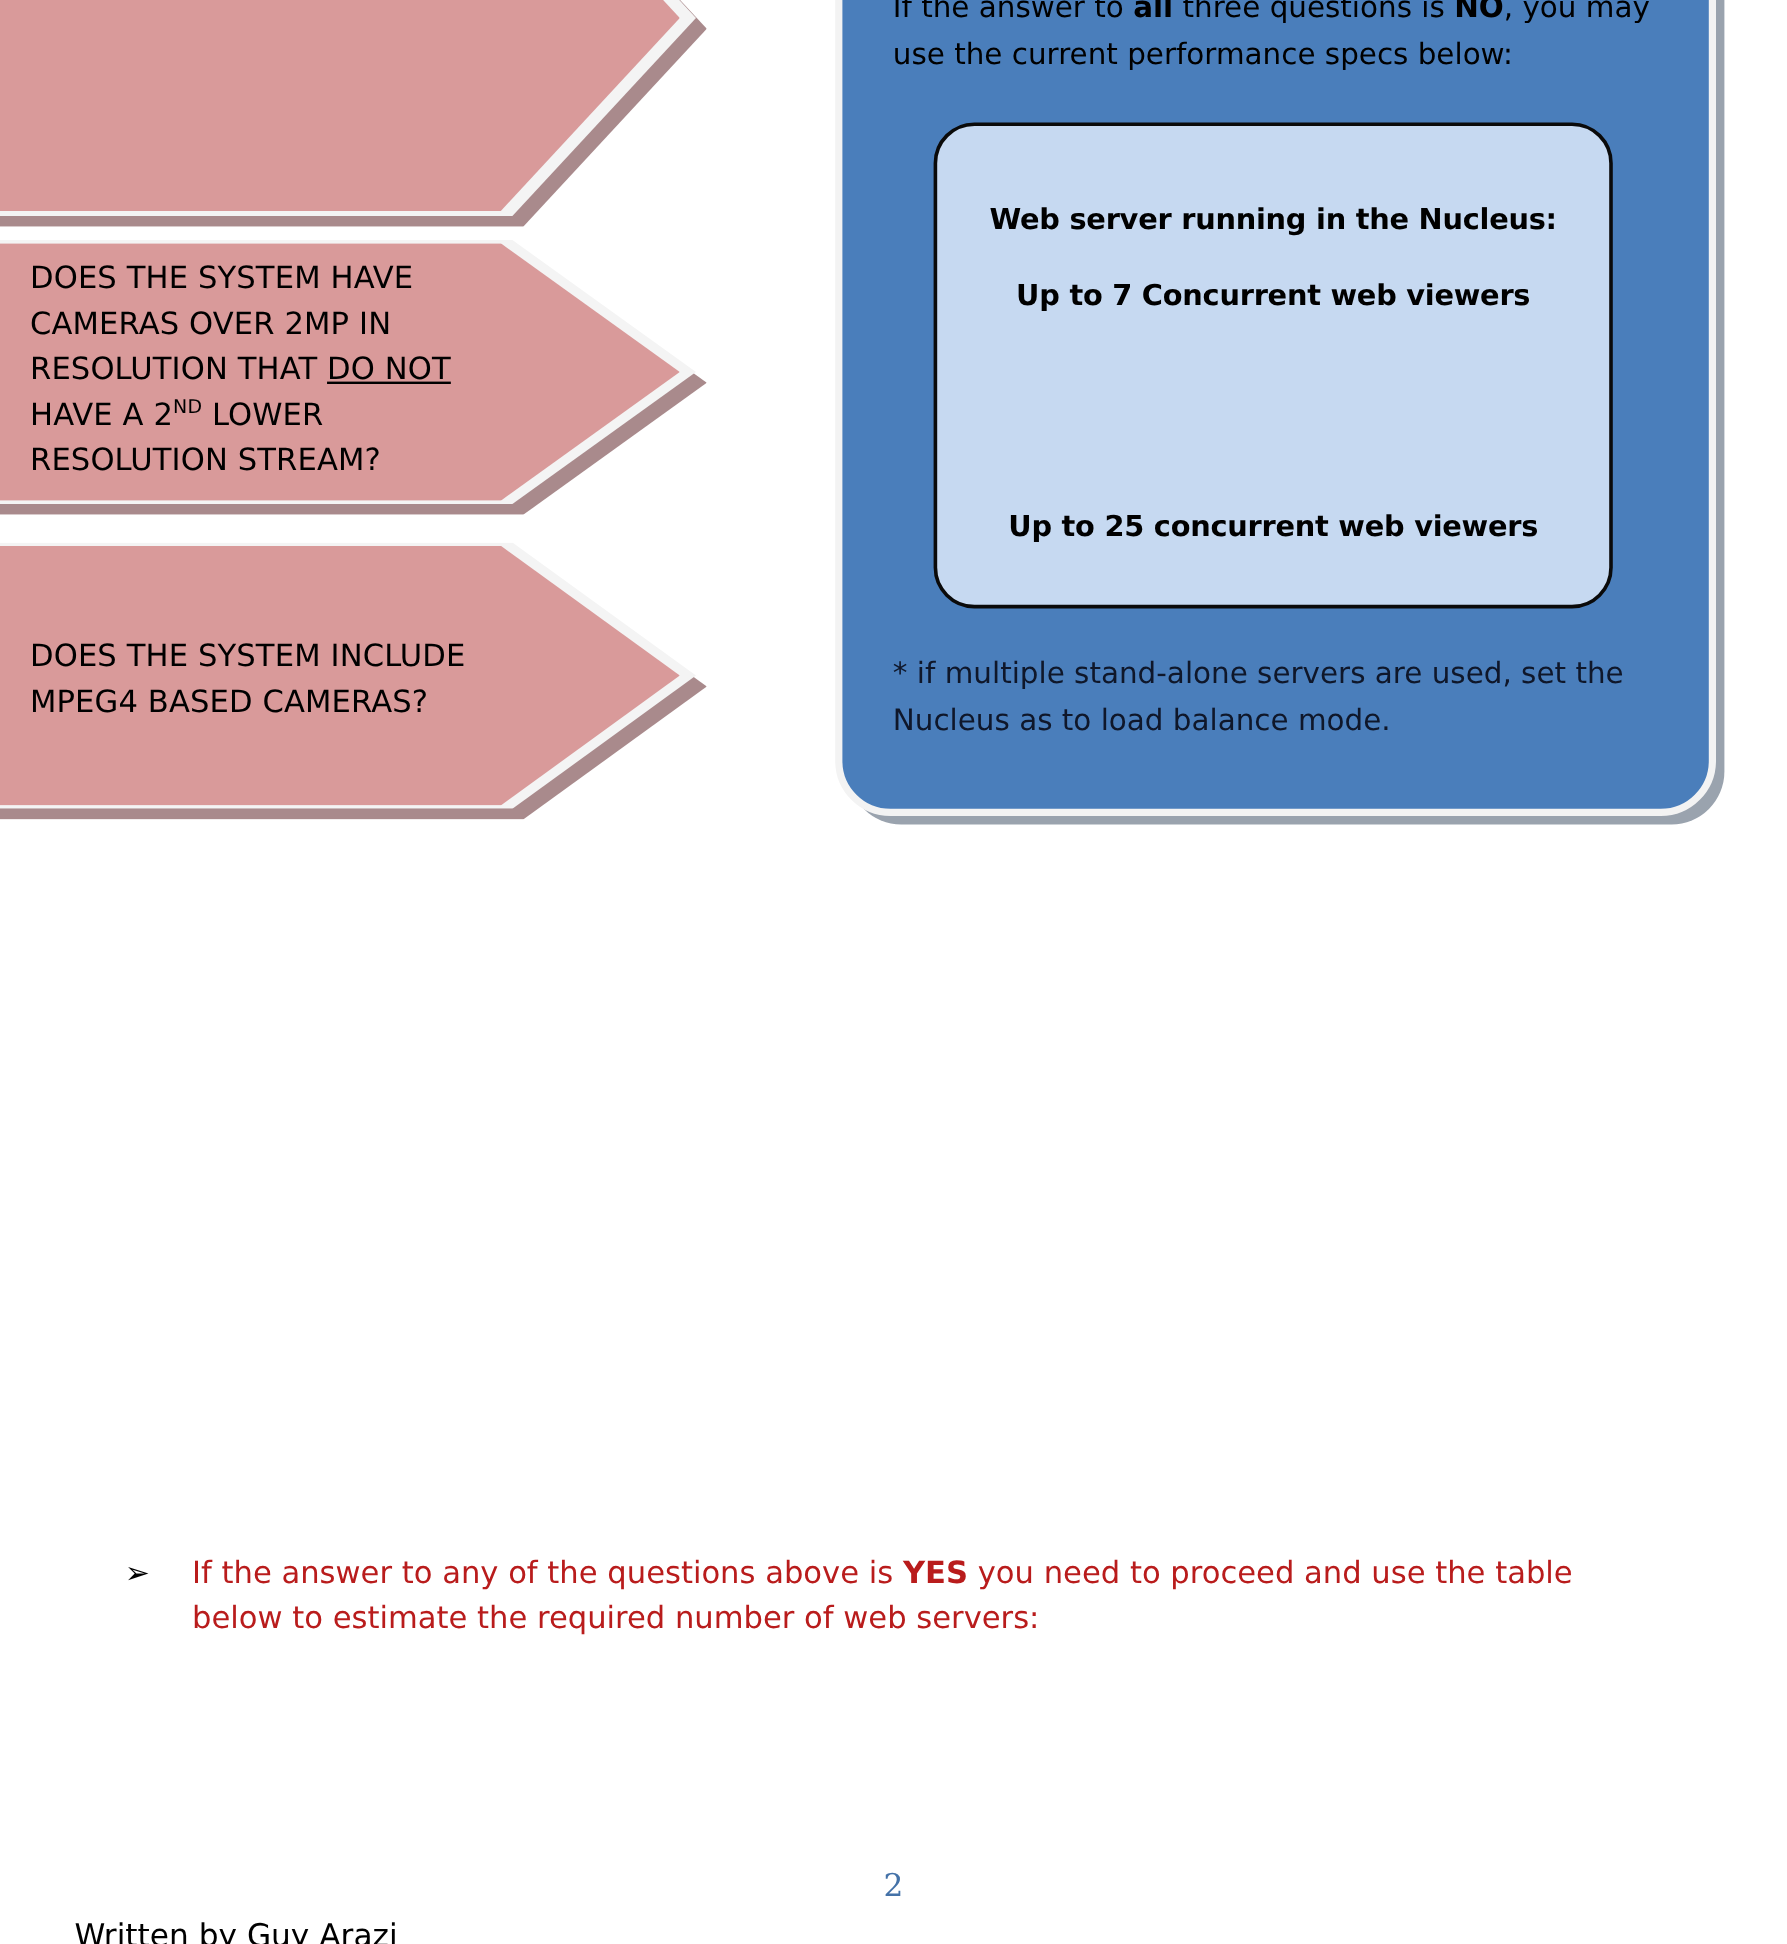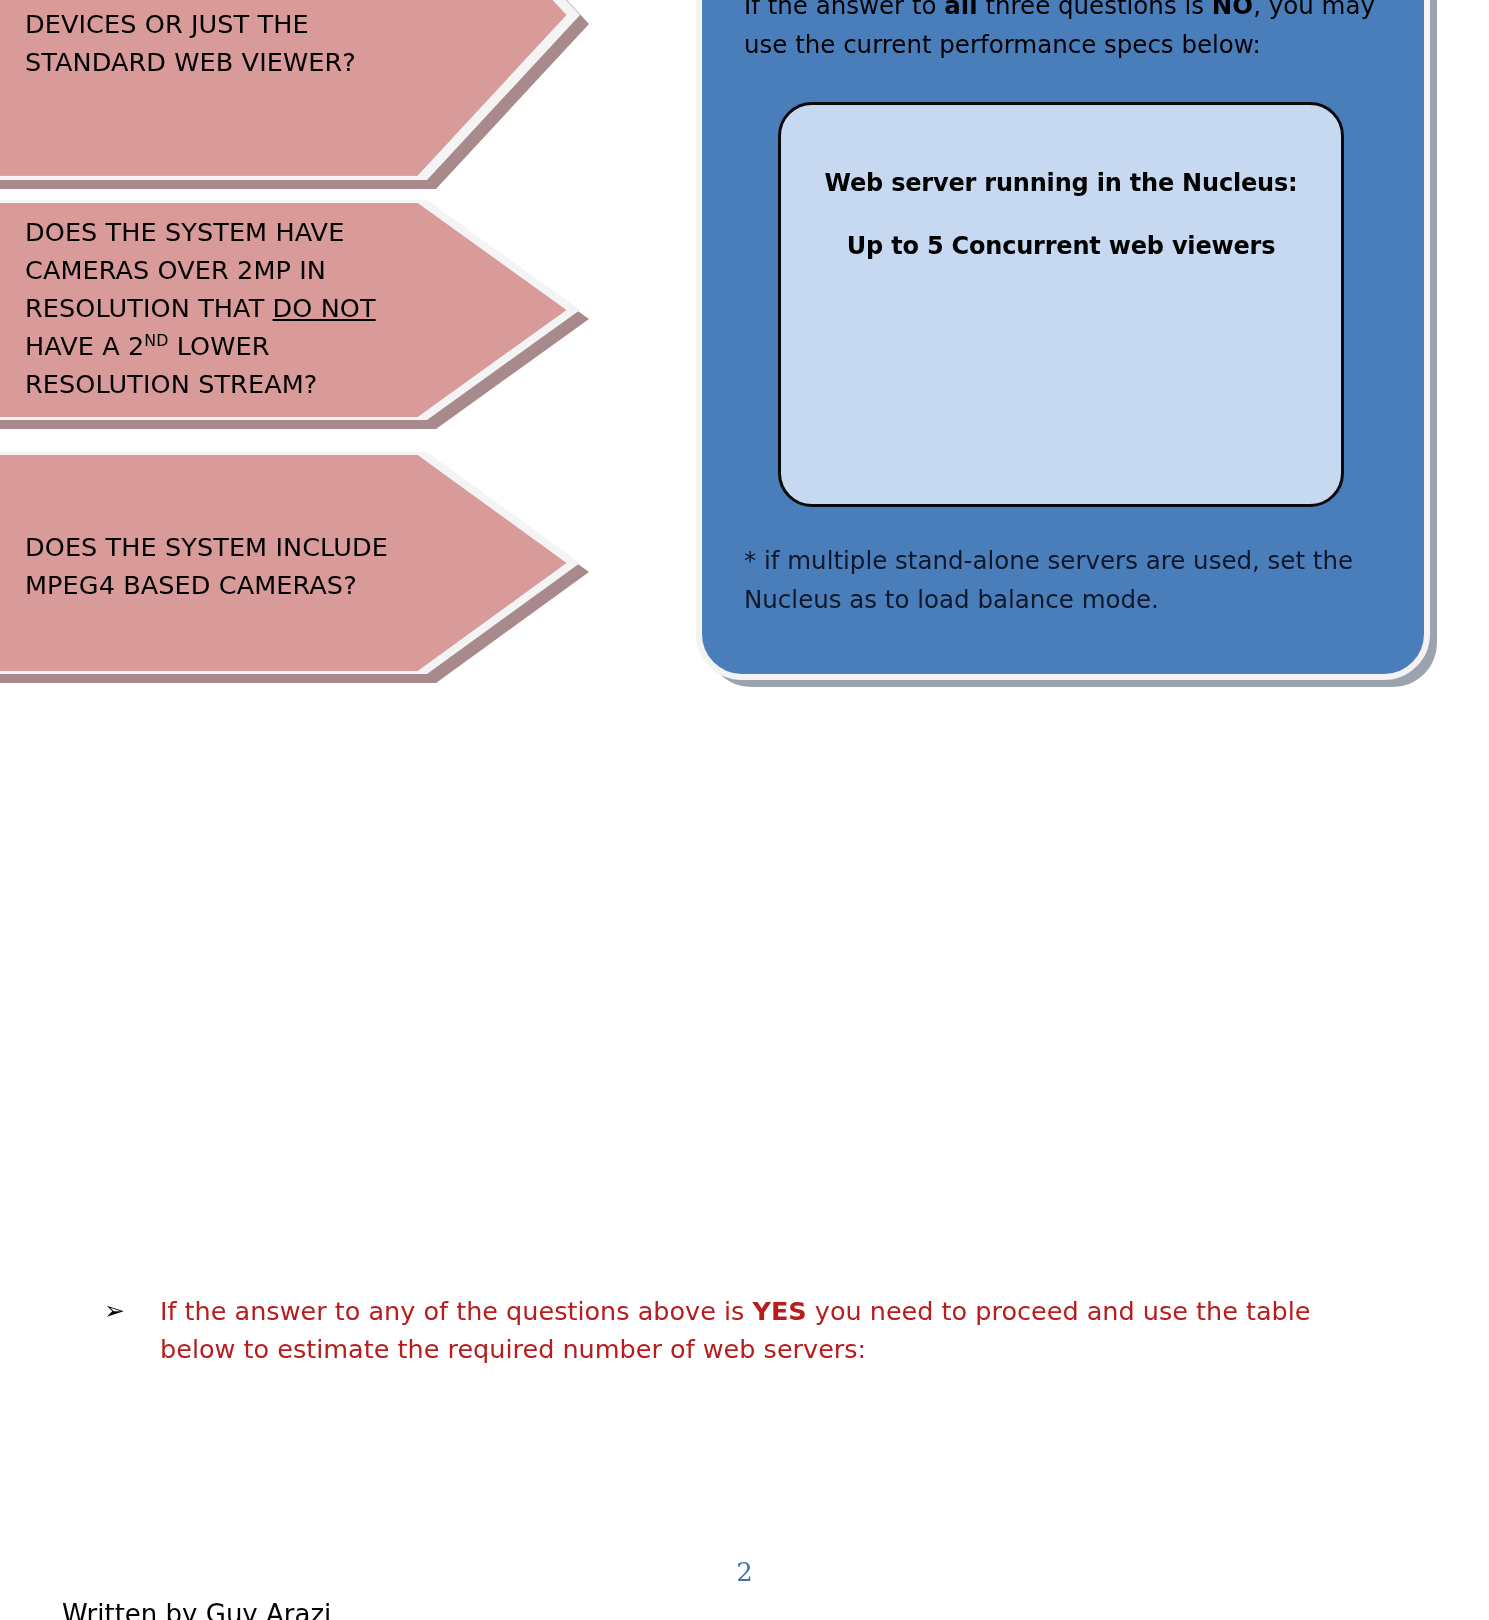"DEVICES OR JUST THE STANDARD" div.arrow-text { html: <div><span>DEVICES OR JUST THE STANDARD WEB VIEWER?</span></div> -> none }
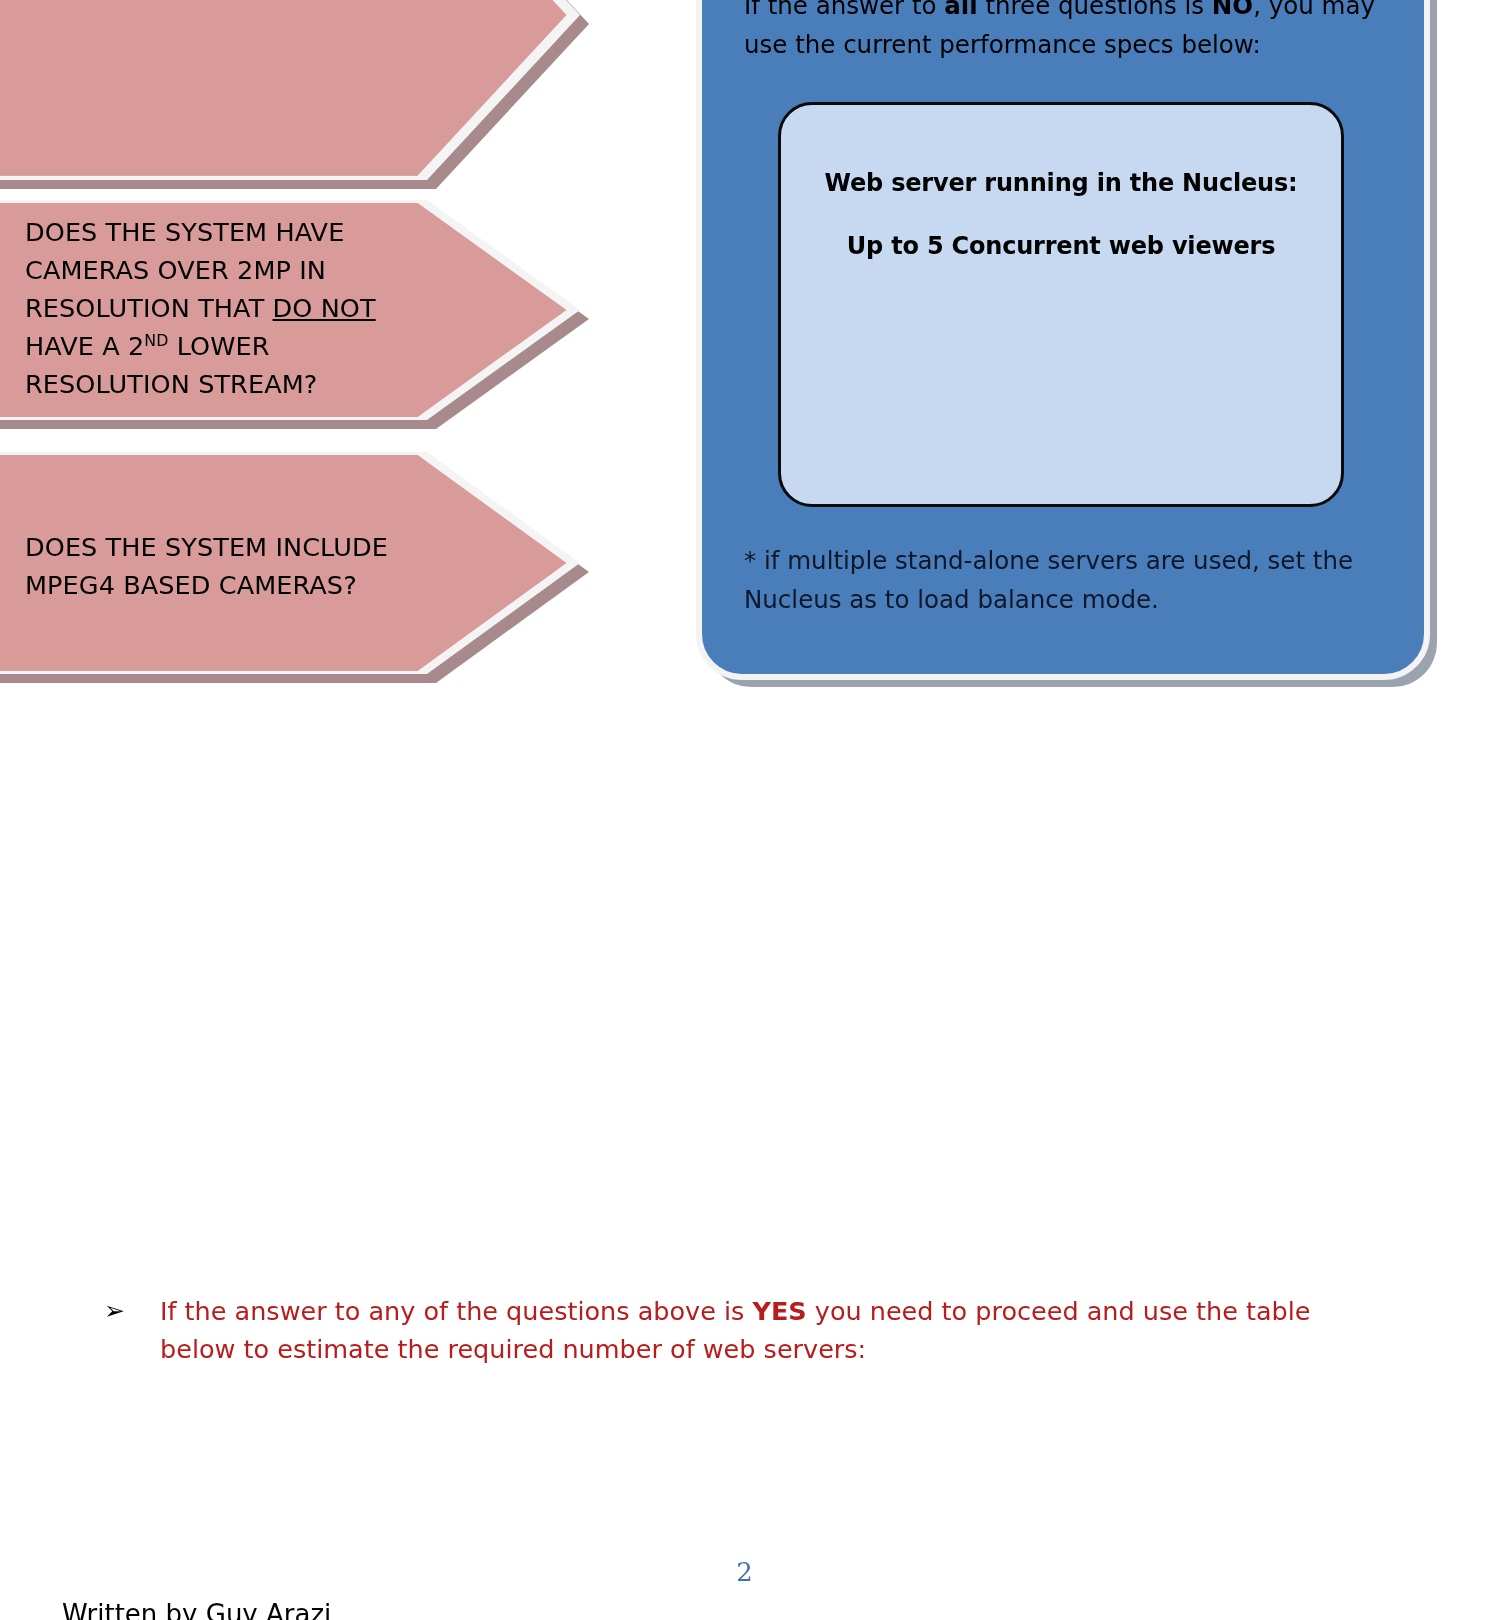"Up to 5 Concurrent web" div.spec-line { text: 5 -> 7 }
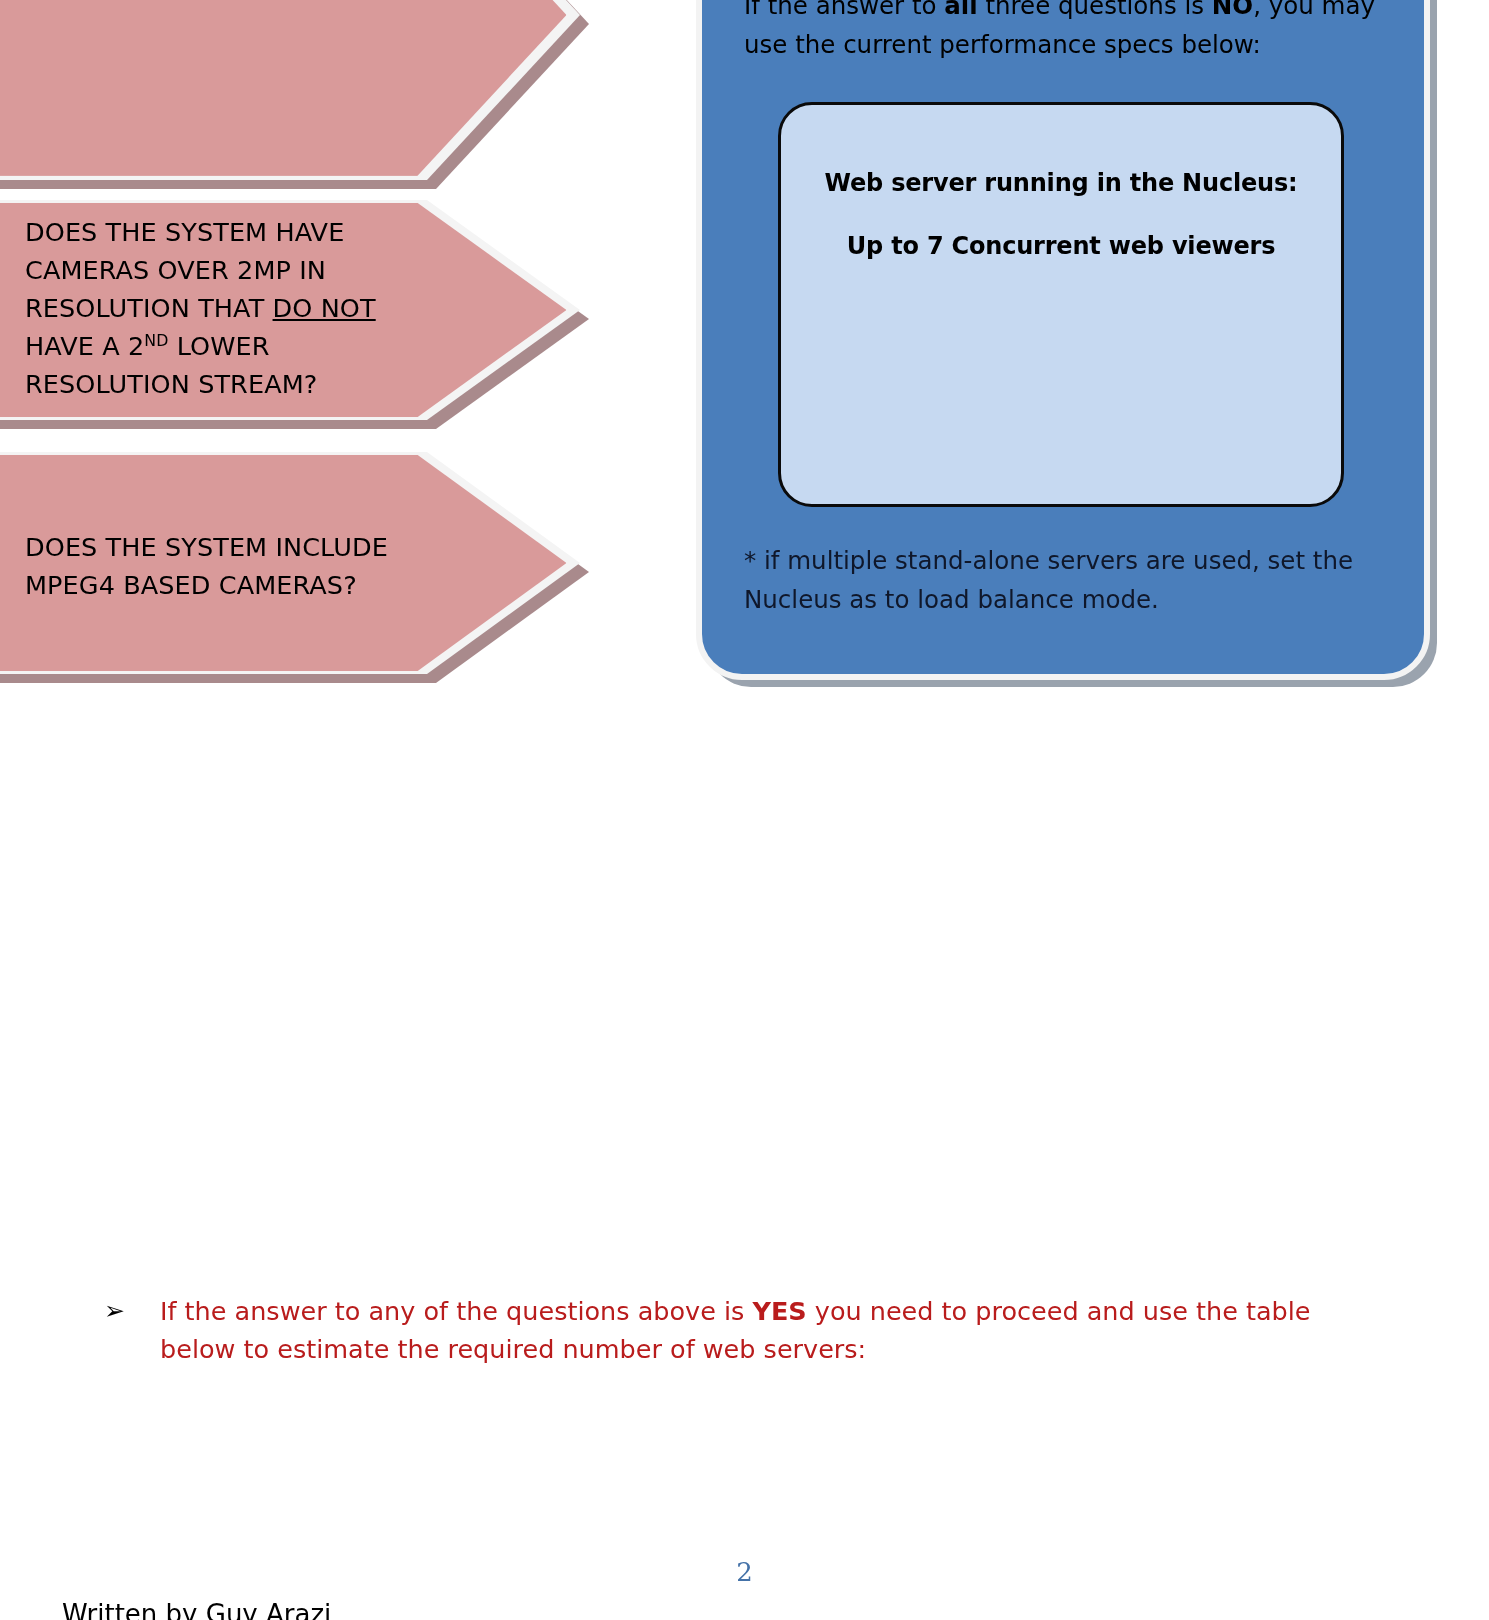"Up to 25 concurrent web" div.spec-line { html: none -> <div>Up to 25 concurrent web viewers</div> }
